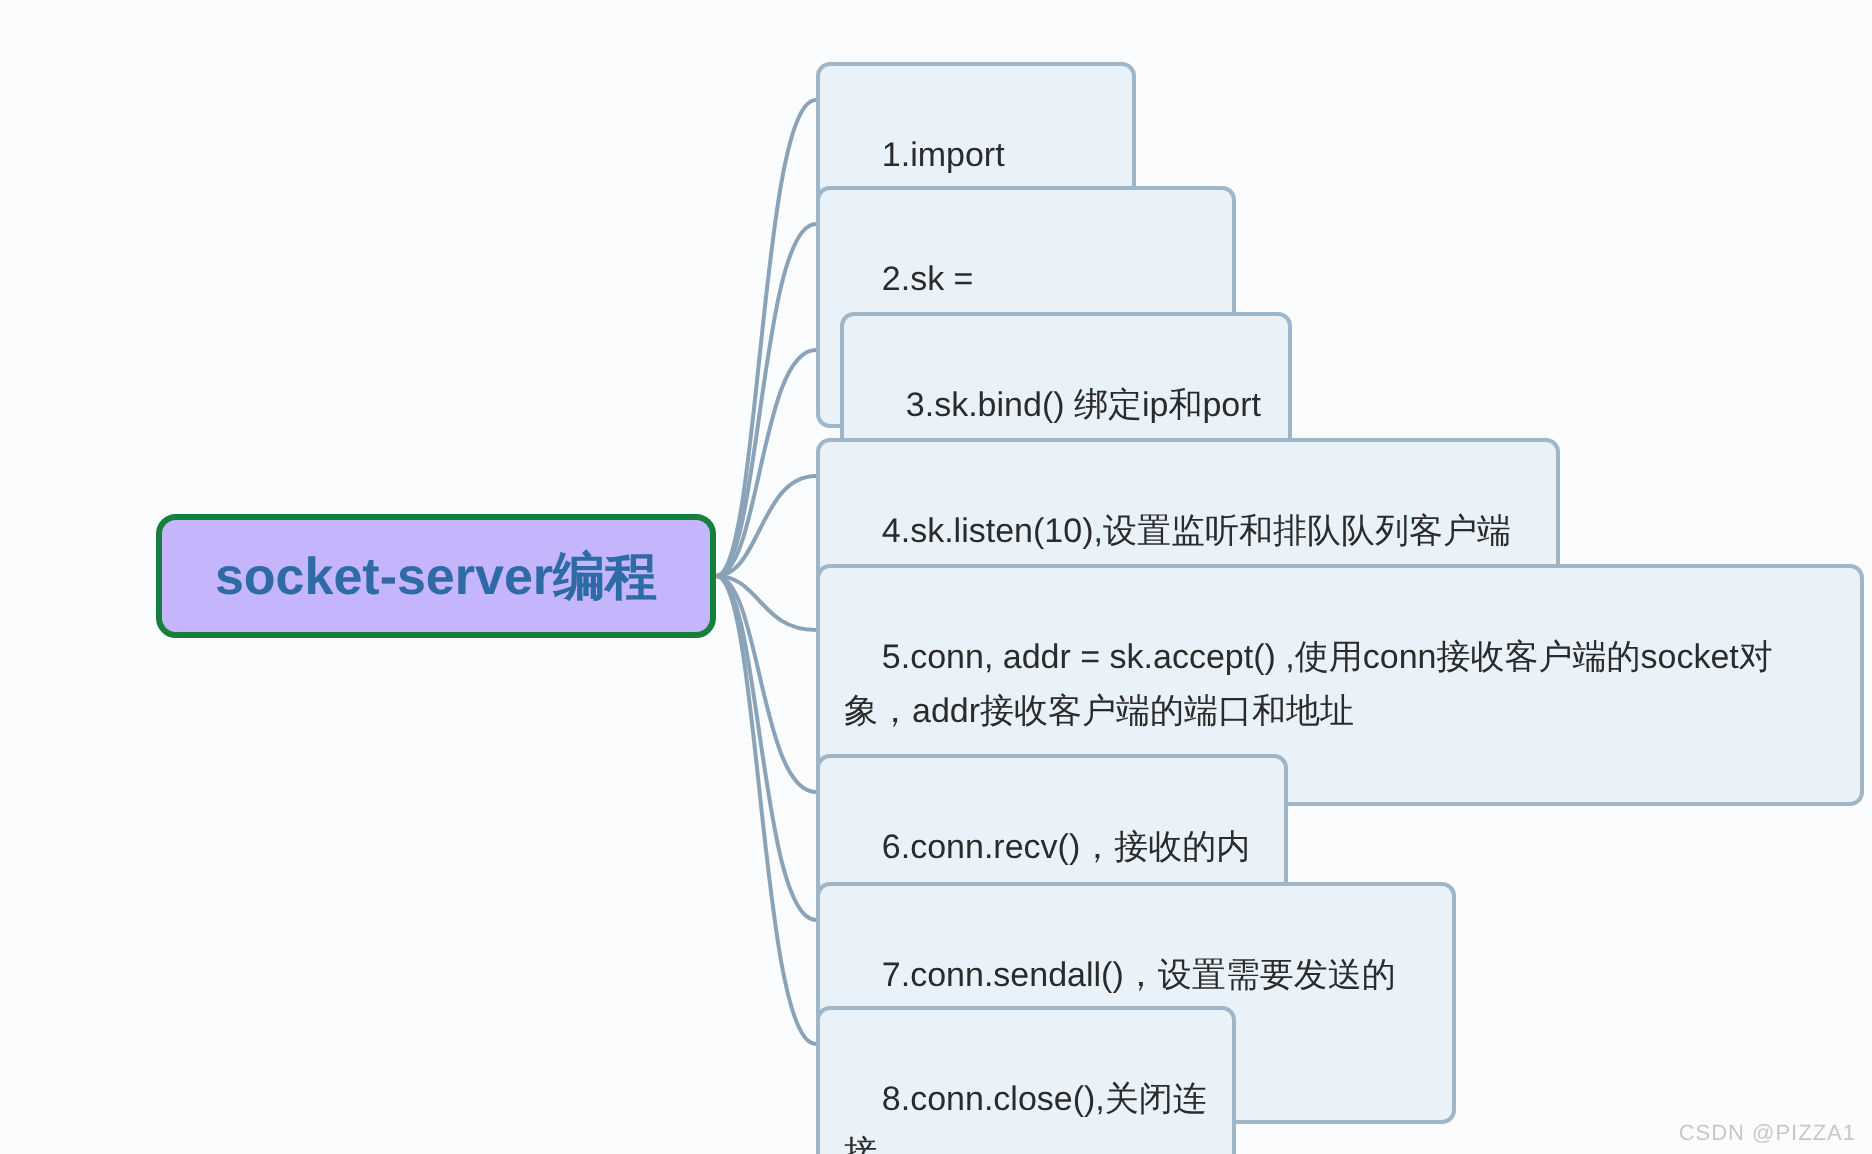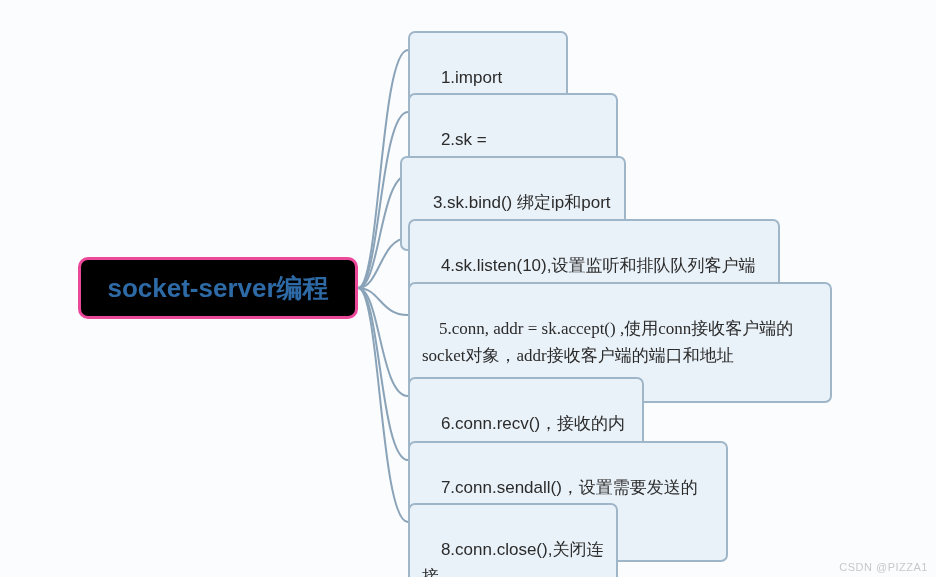"3.sk.bind() 绑定ip和port" div.child { left: 400px -> 420px }
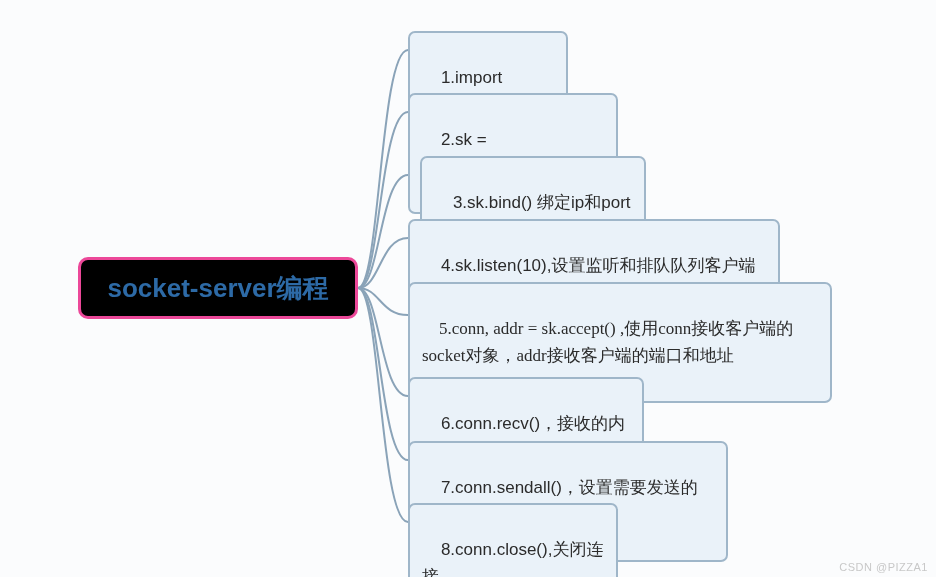"socket-server编程" .root-node { background: #000000 -> #c4b5fd; border: 3px solid #ec4899 -> 3px solid #15803d }
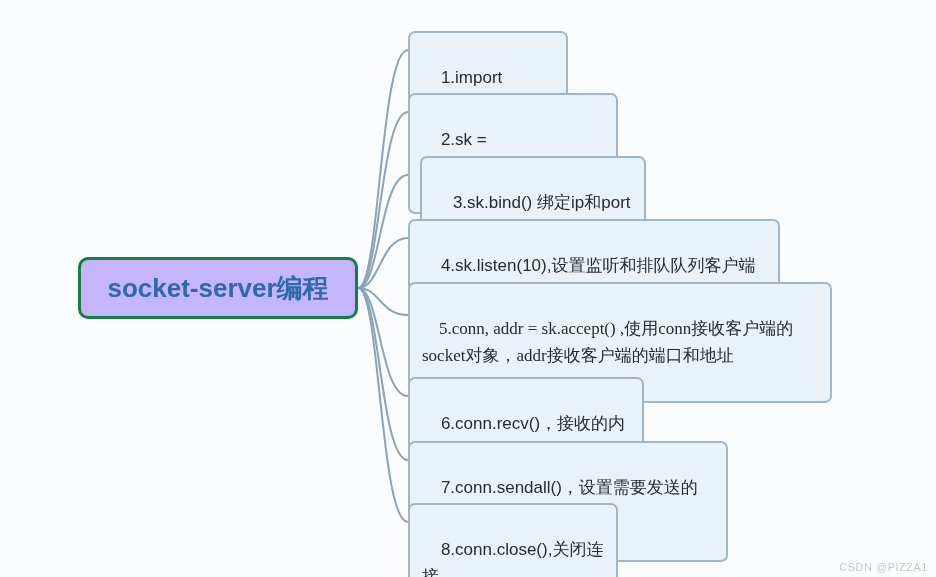"5.conn, addr = sk.accept()" div.child { font-family: Liberation Serif, serif -> none; width: 424px -> 524px }
